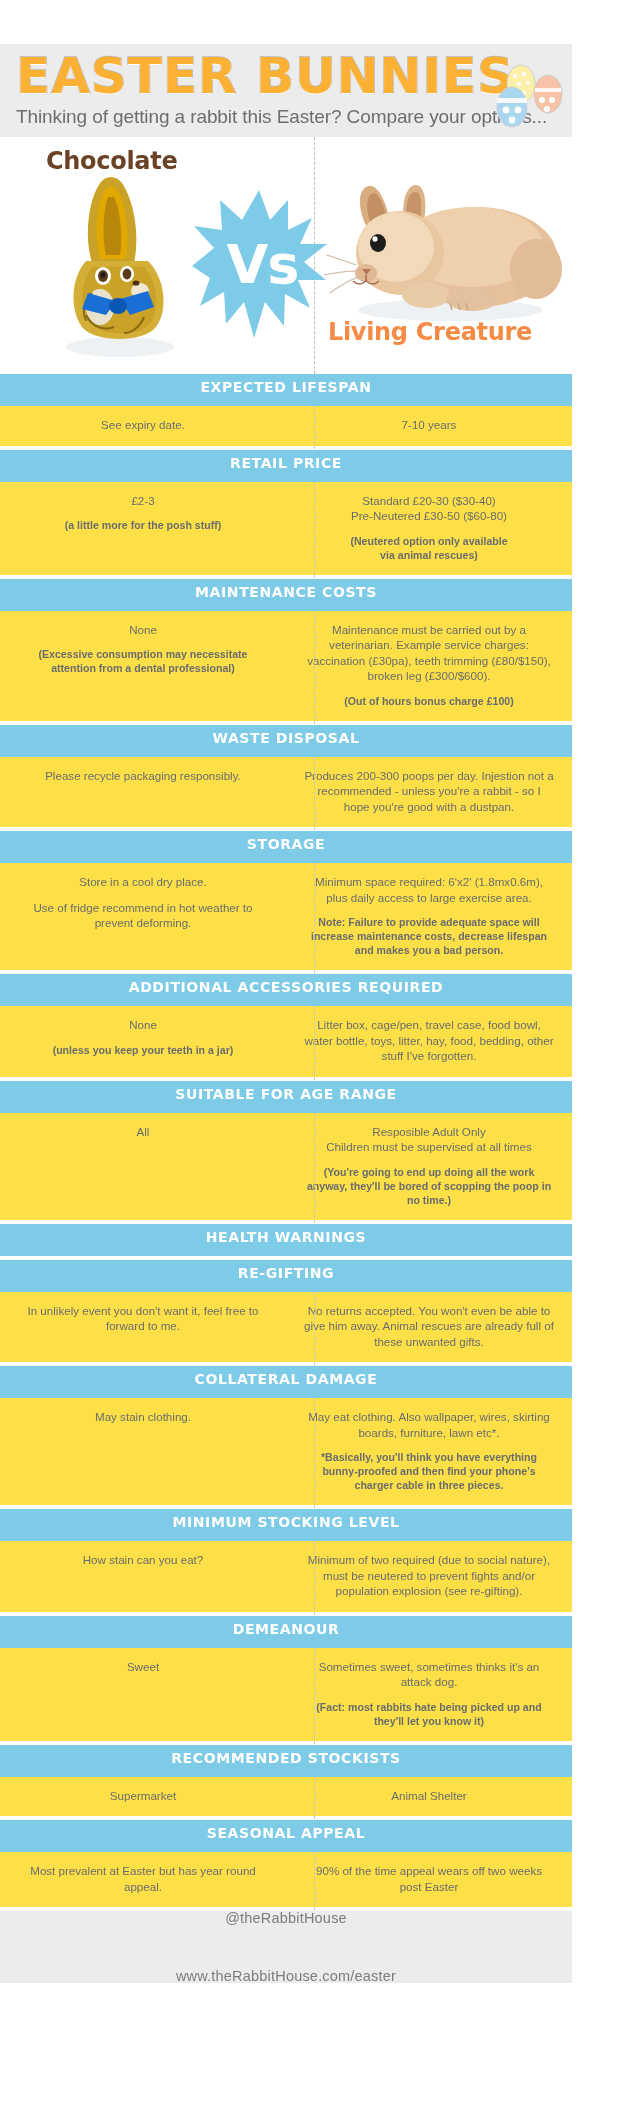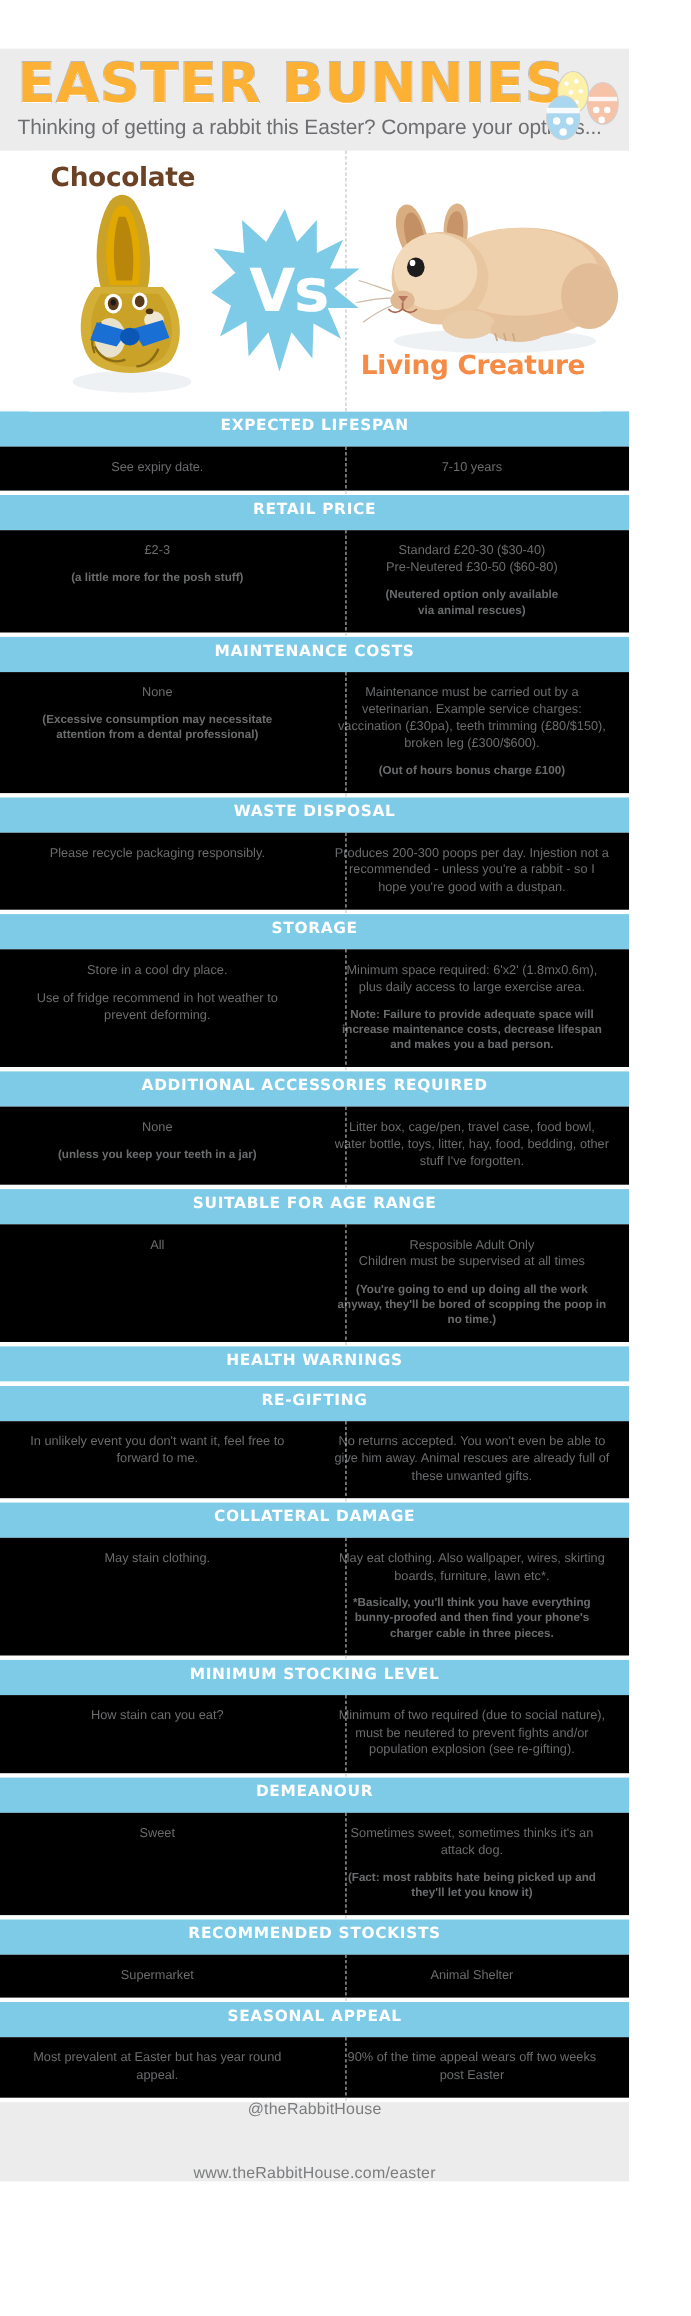"See expiry date." .row { background: #000000 -> #fde047 }
